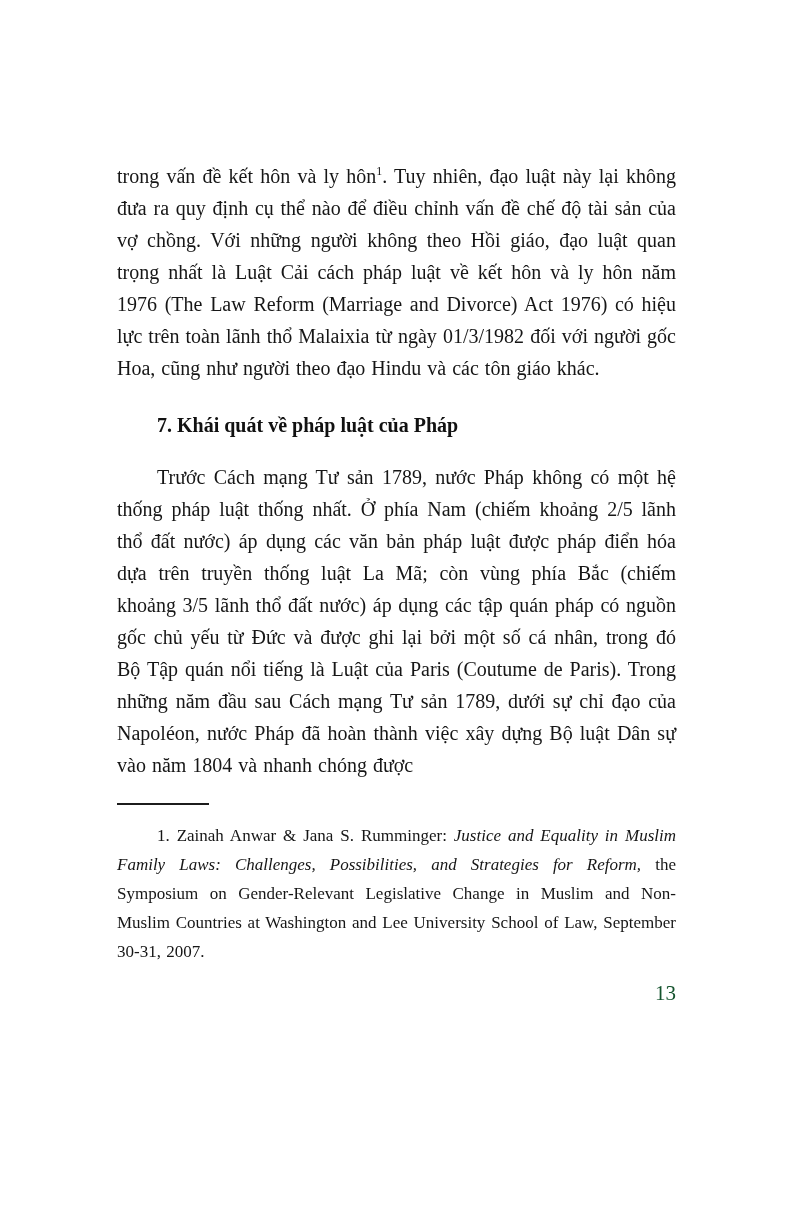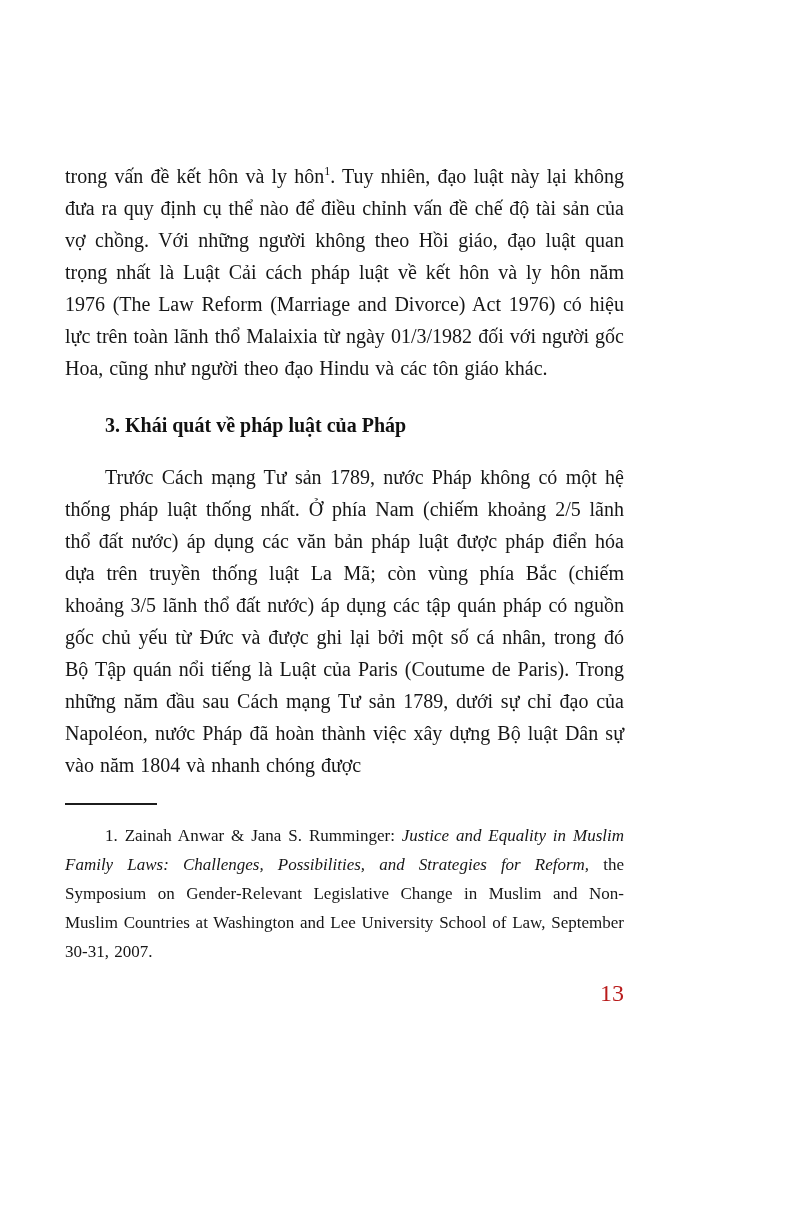"trong vấn đề kết hôn" .page { padding: 160px 116px 0 65px -> 160px 116px 0 117px }
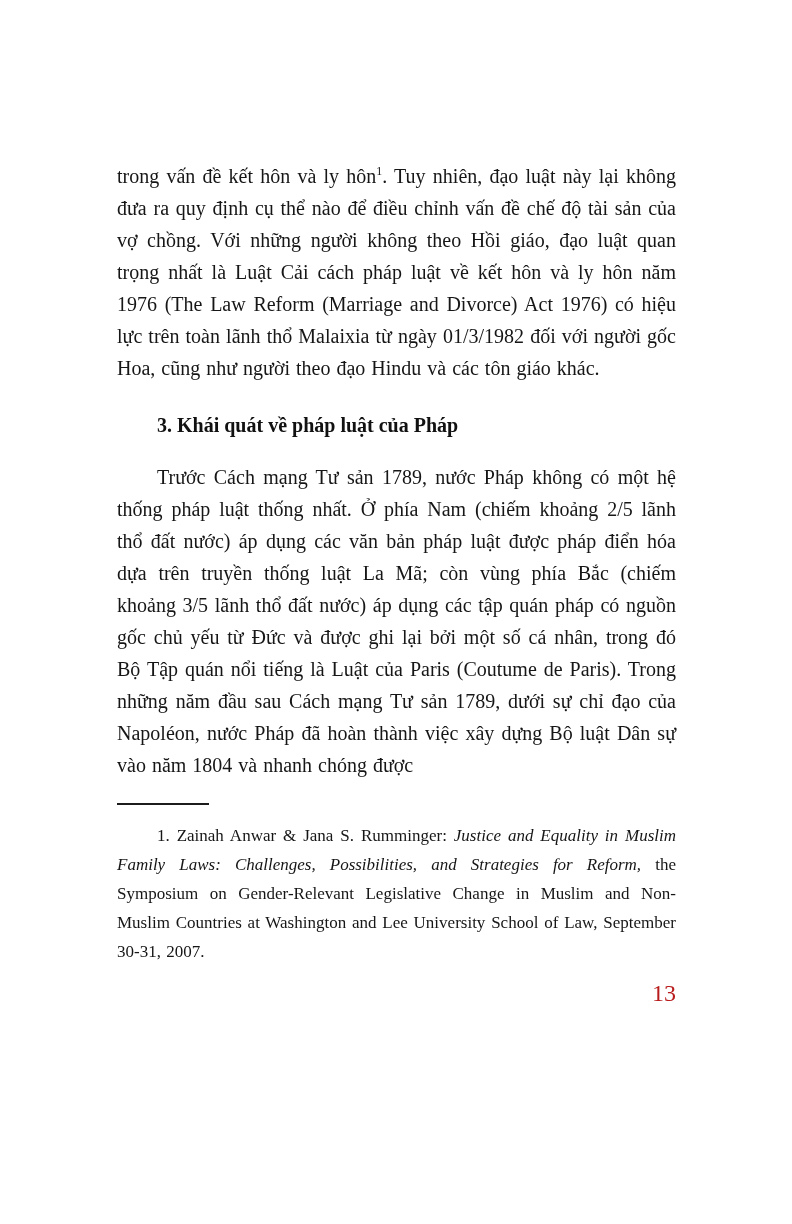"3. Khái quát về pháp" h2.heading { text: 3 -> 7 }
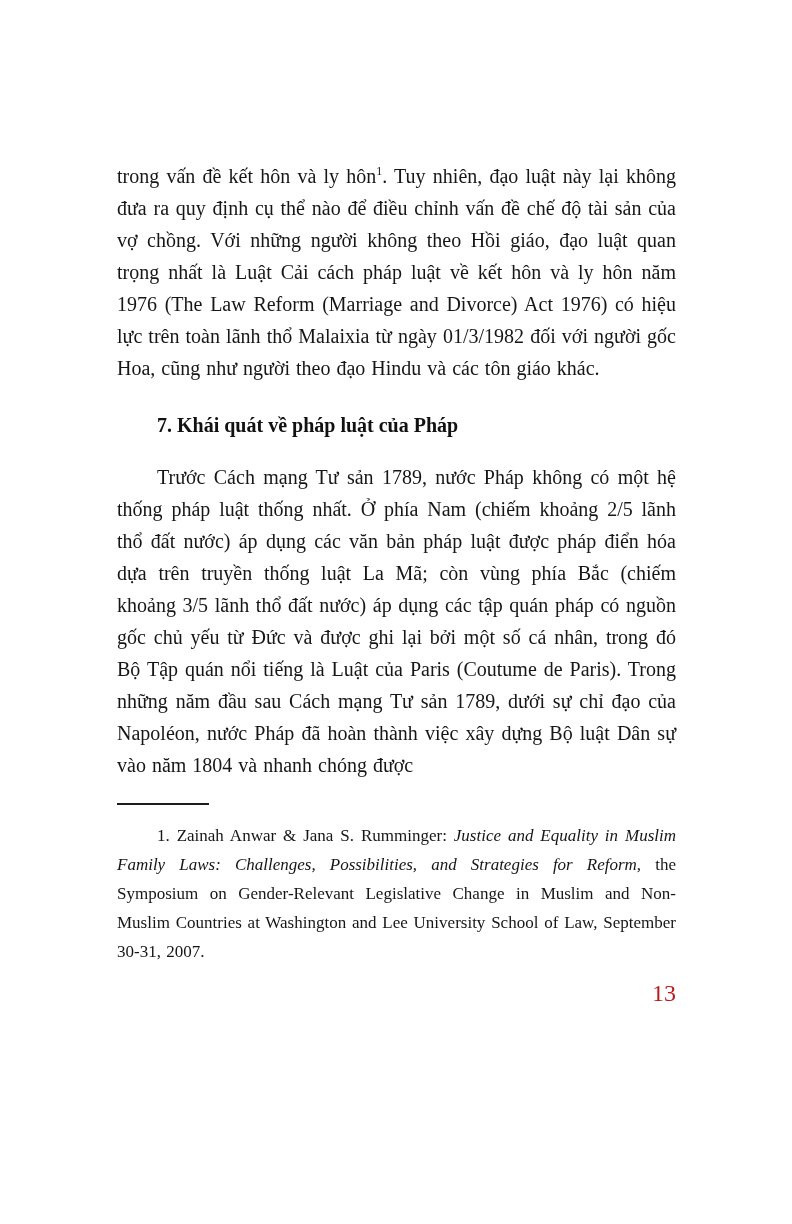"13" .page-number { color: #b91c1c -> #14532d; font-size: 24px -> 21px }
